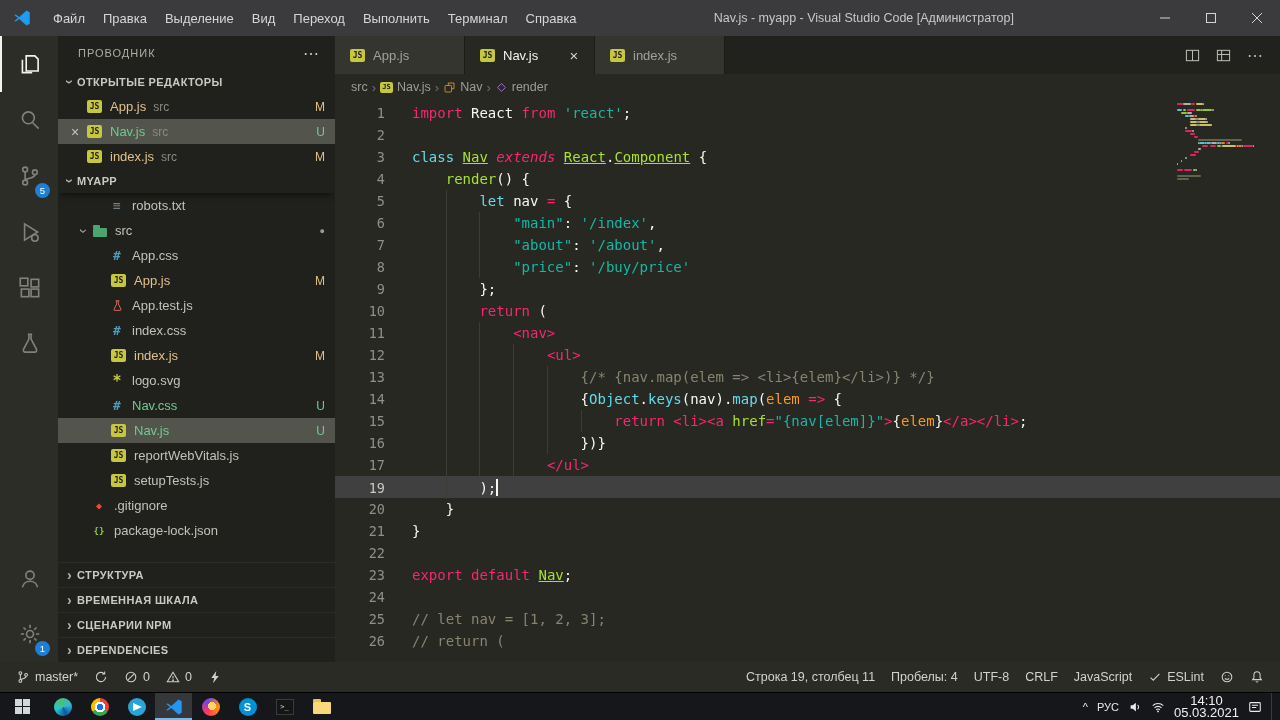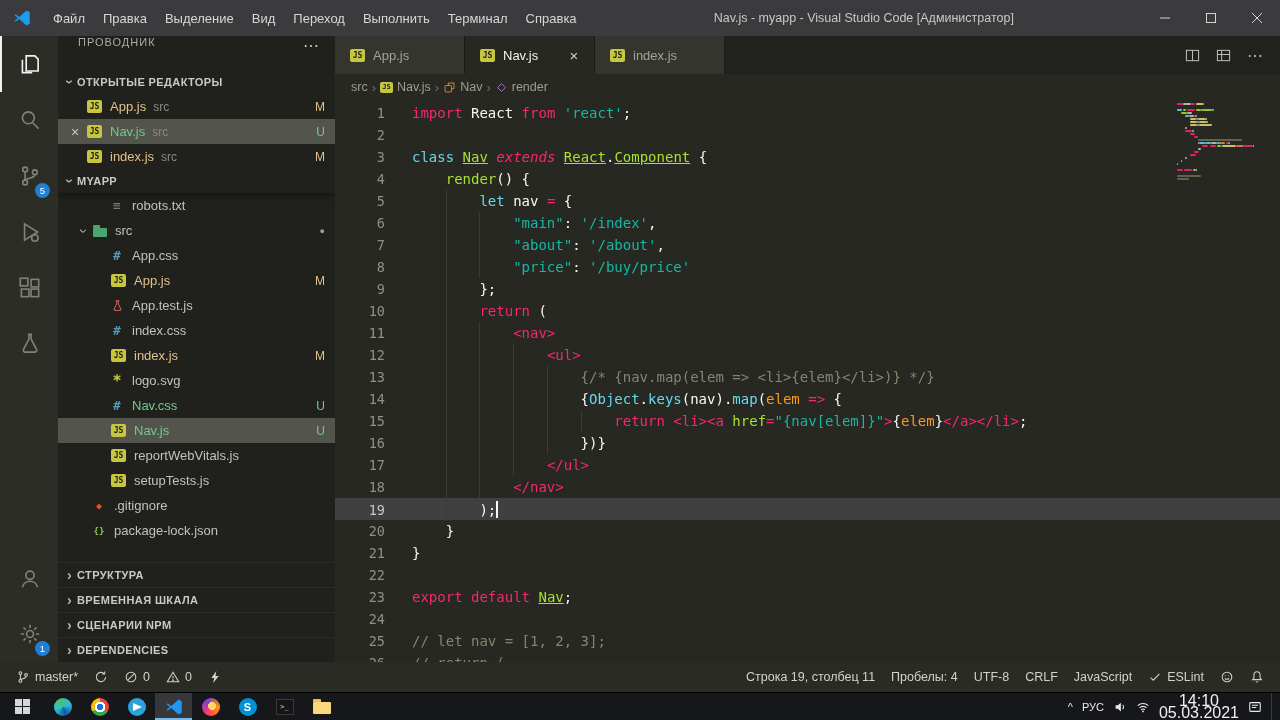"ПРОВОДНИК" .sidebar-header { align-items: none -> center }
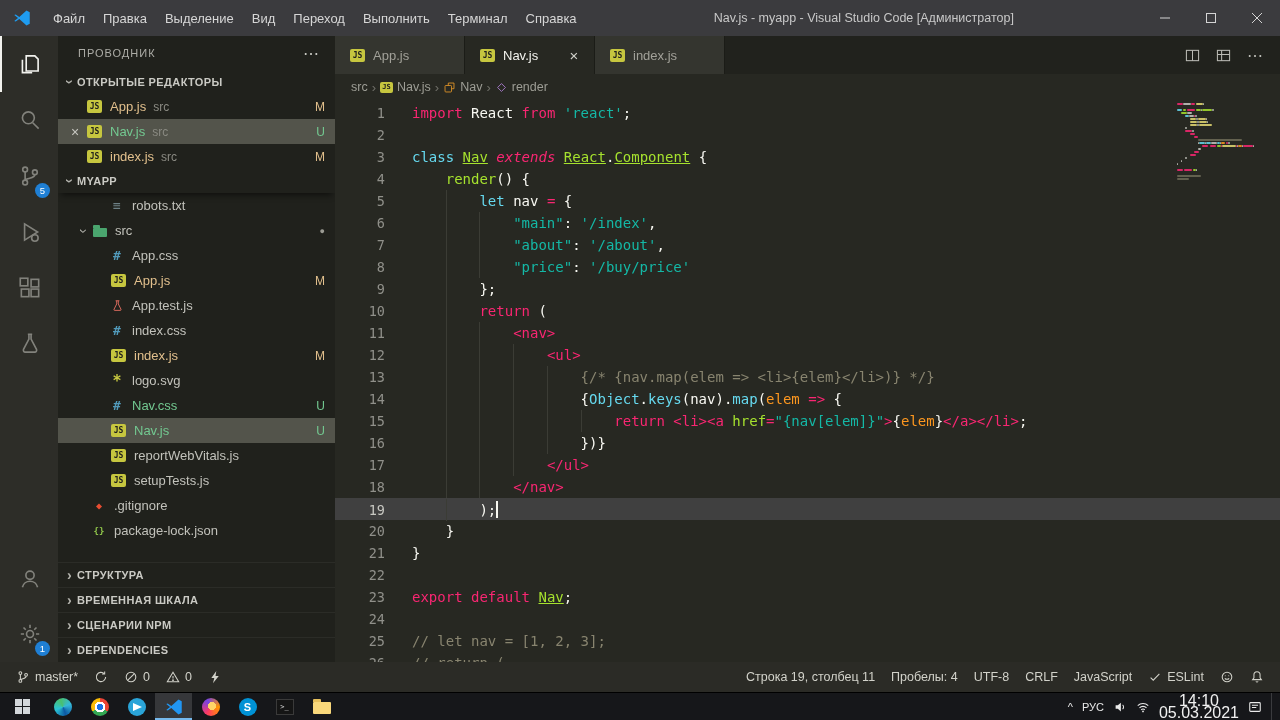"18 </nav>" div.code-line { html: <div><span>18</span><span> </span><span> </span><span> </span><span>&lt;/nav&gt;</span></div> -> none }
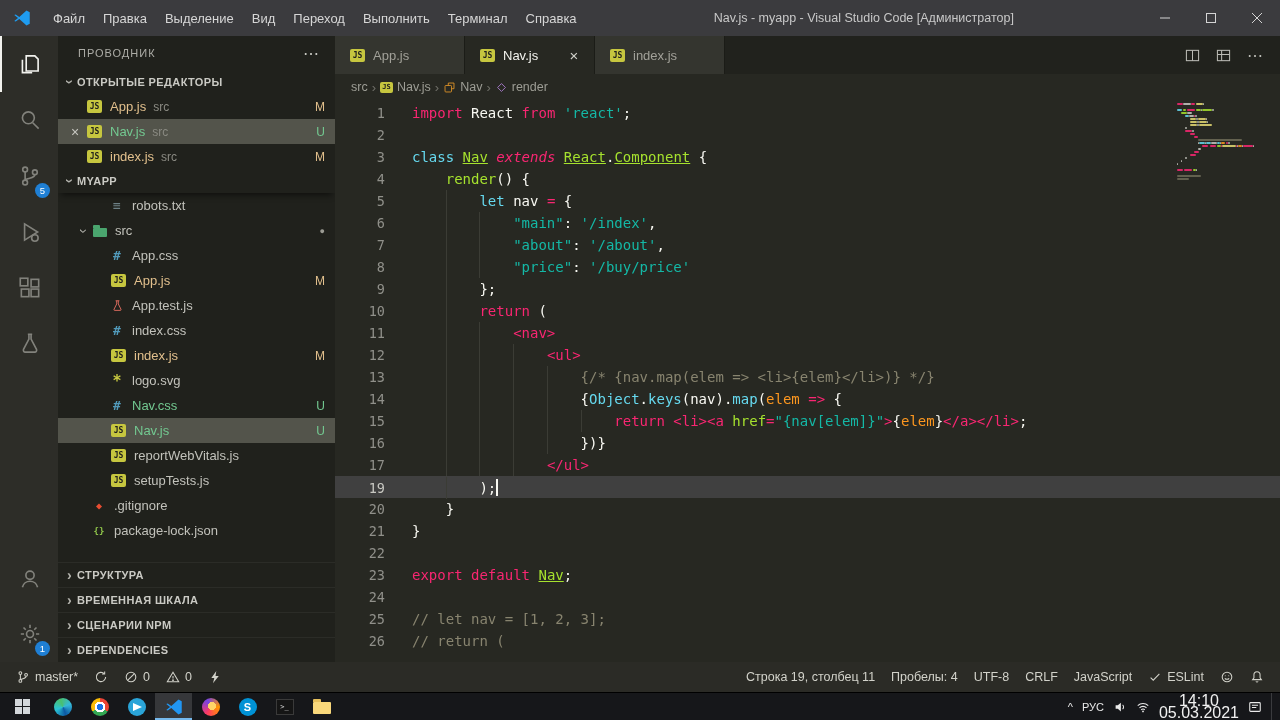"14:10" .tray-clock { font-size: 16px -> 13px }
